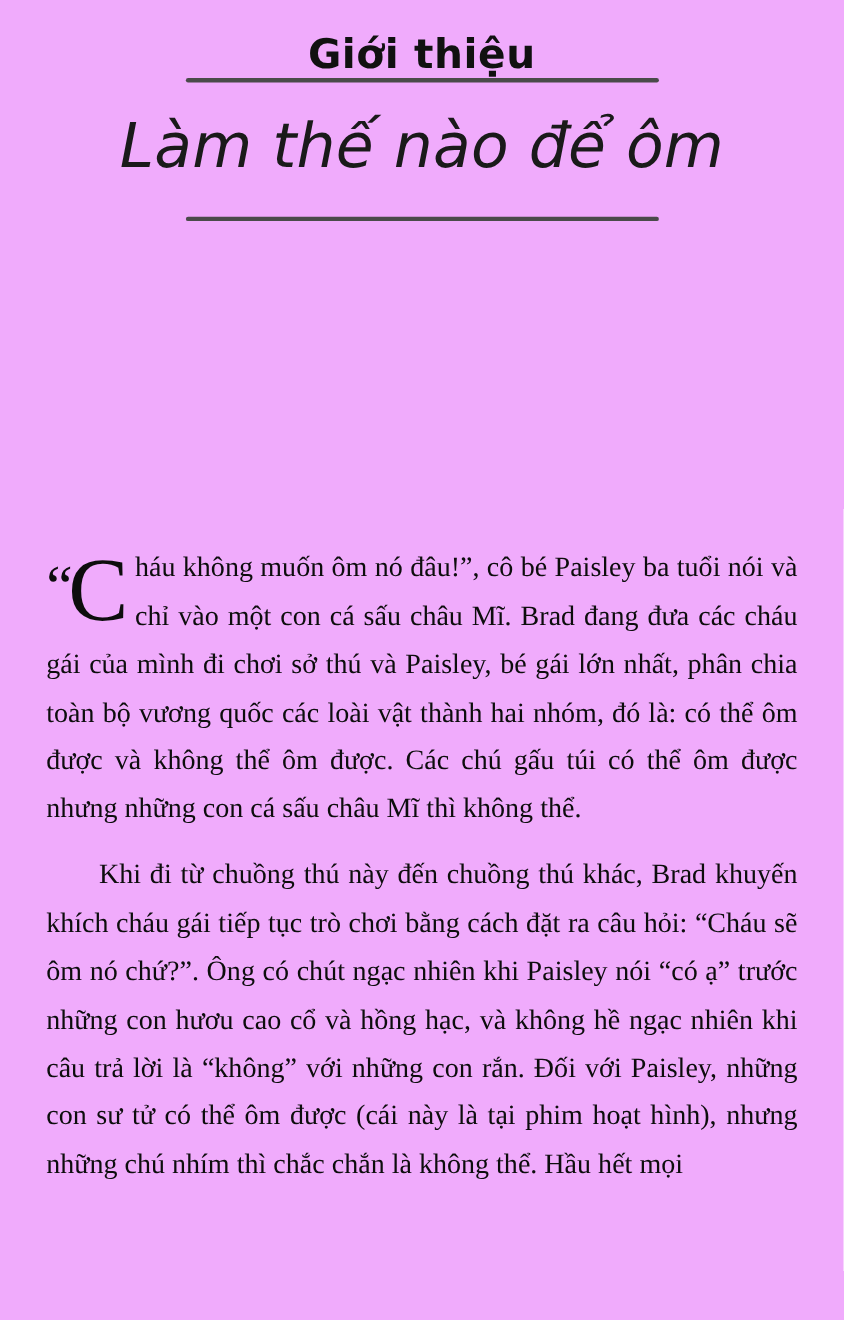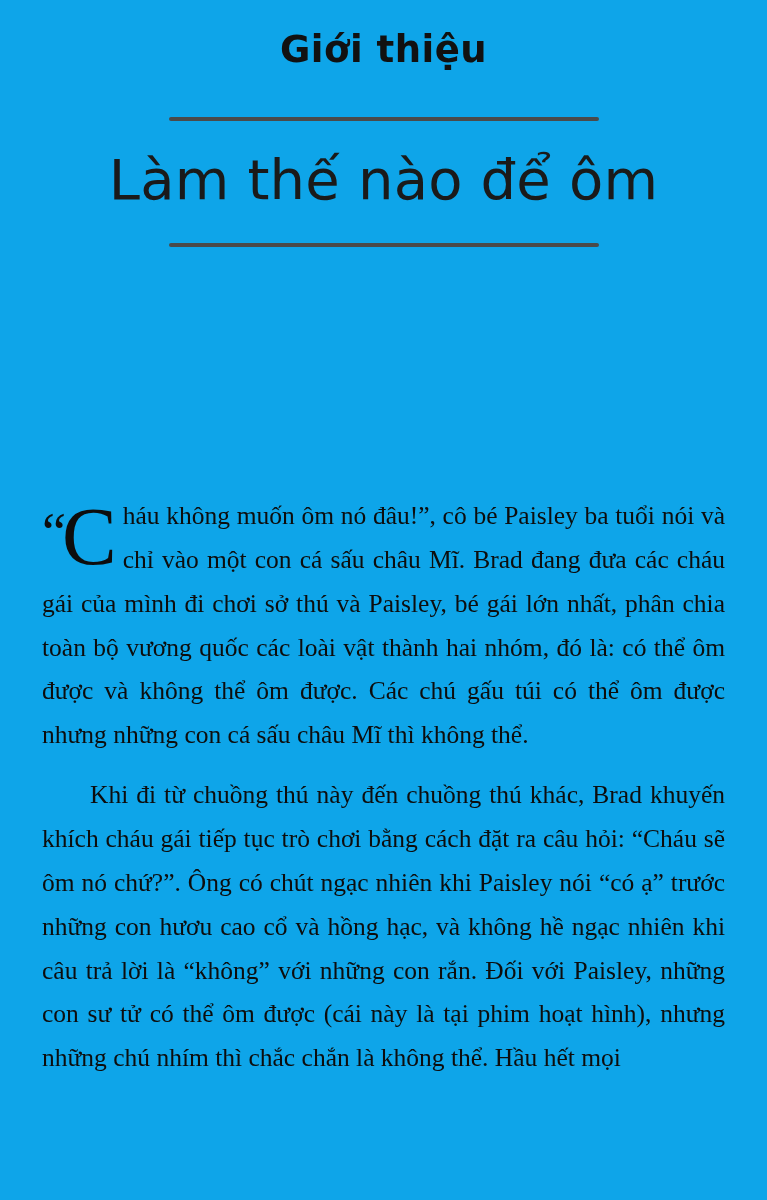"Giới thiệu" .page { background: #0ea5e9 -> #f0abfc }
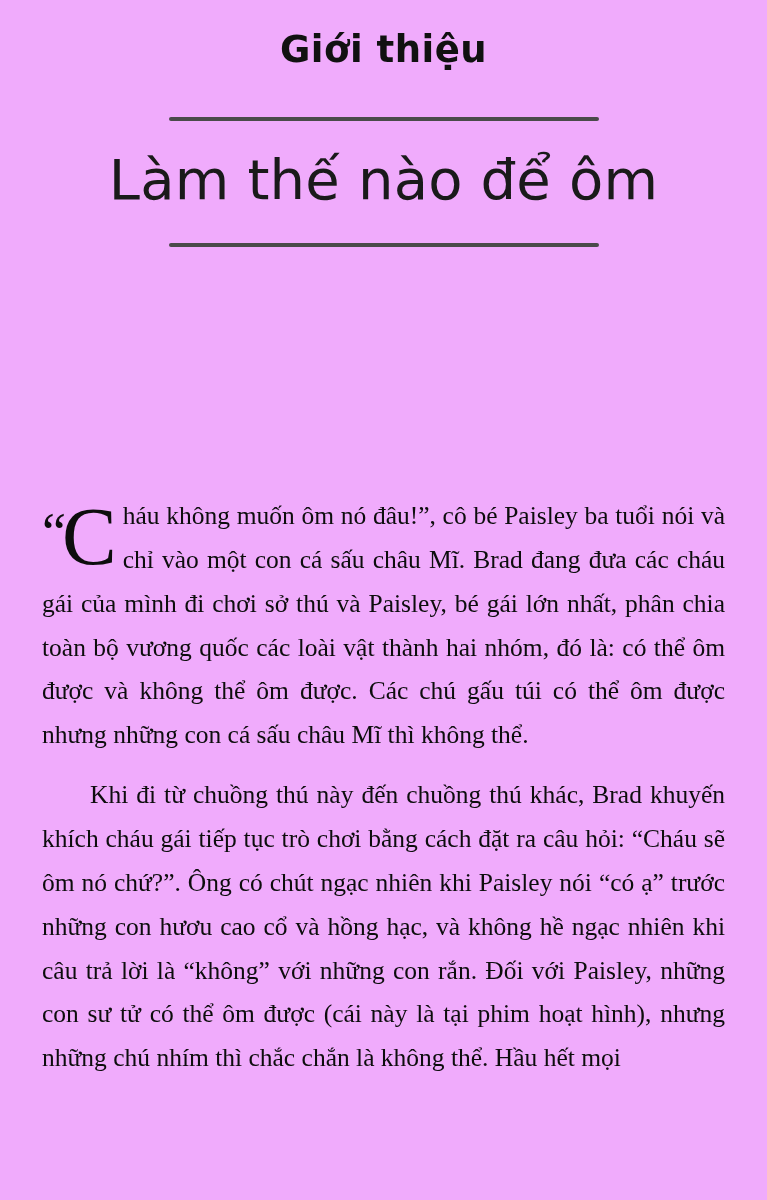"Làm thế nào để ôm" .title-block { font-style: none -> italic; margin-top: 46px -> none }
